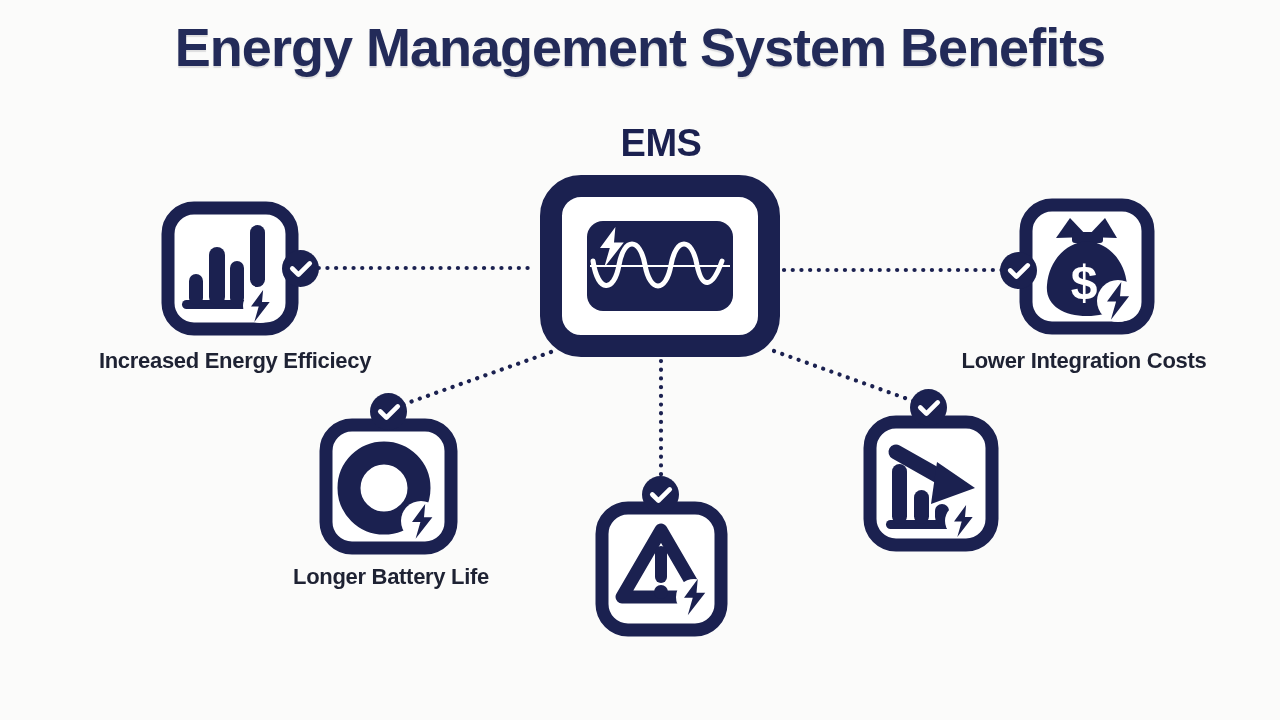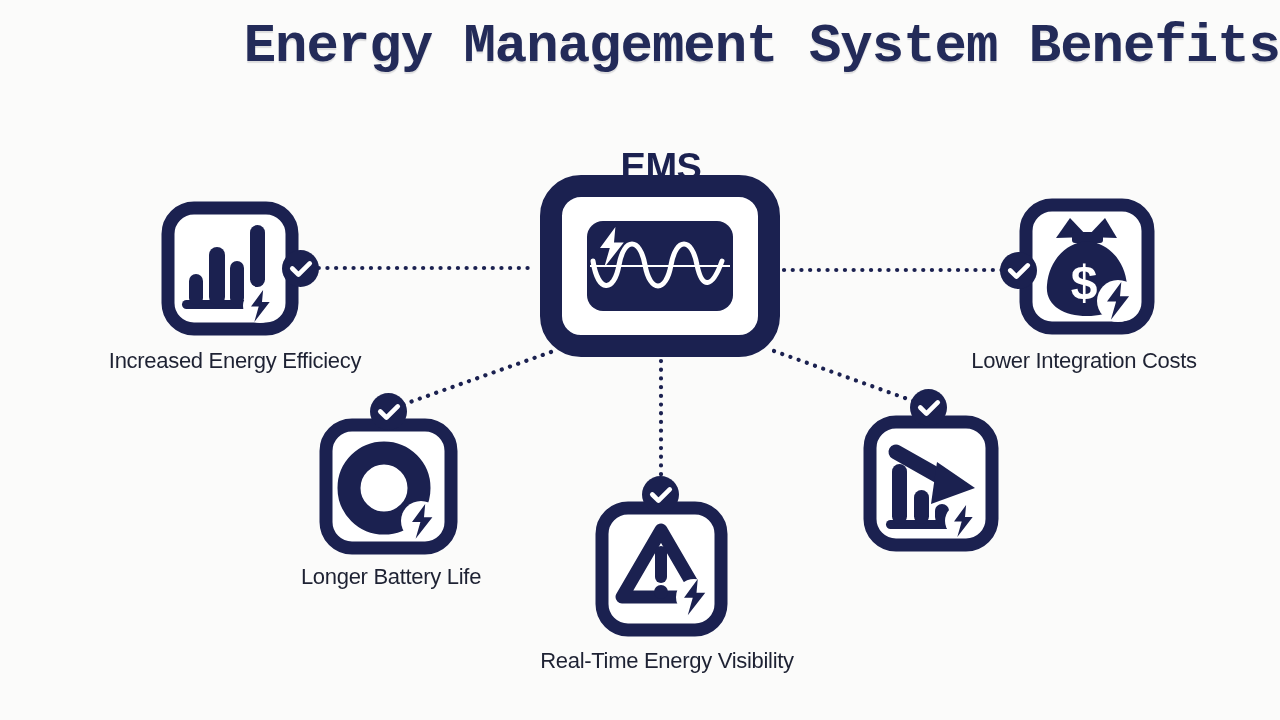"Energy Management System Benefits" .title { font-family: Liberation Mono, monospace -> none; text-align: right -> center }
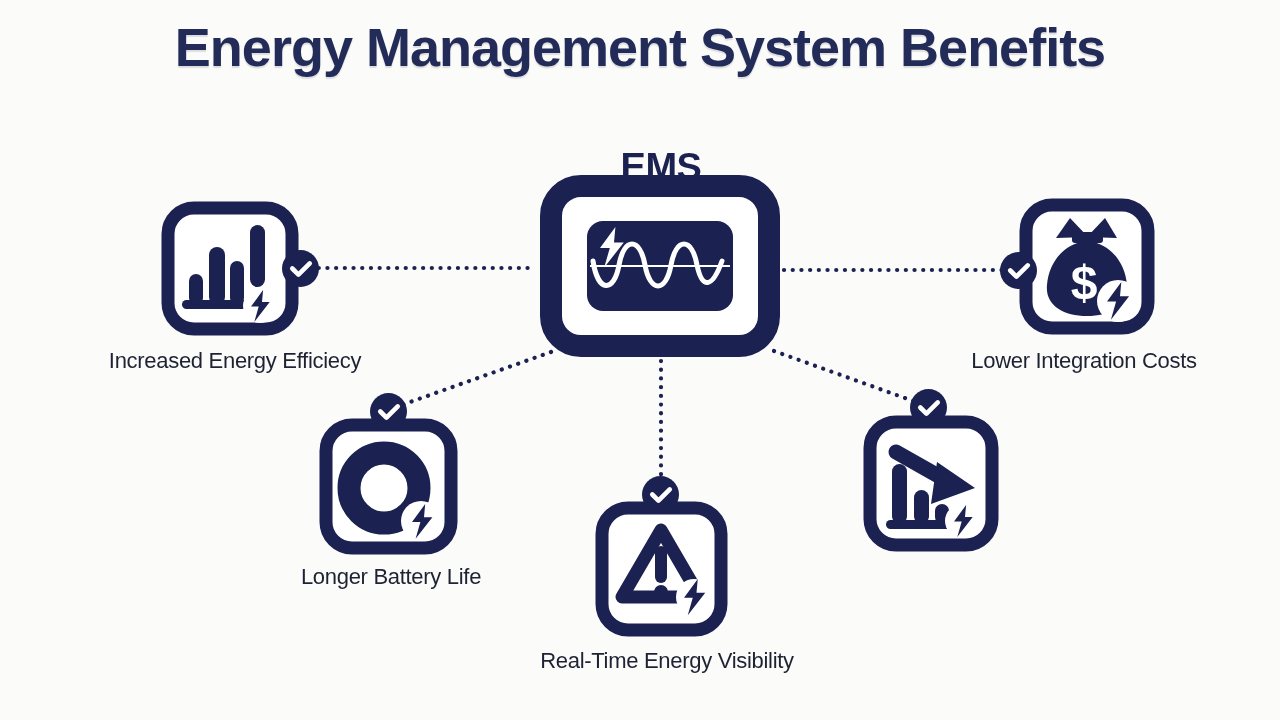"EMS" .ems-label { margin-top: 24px -> none }
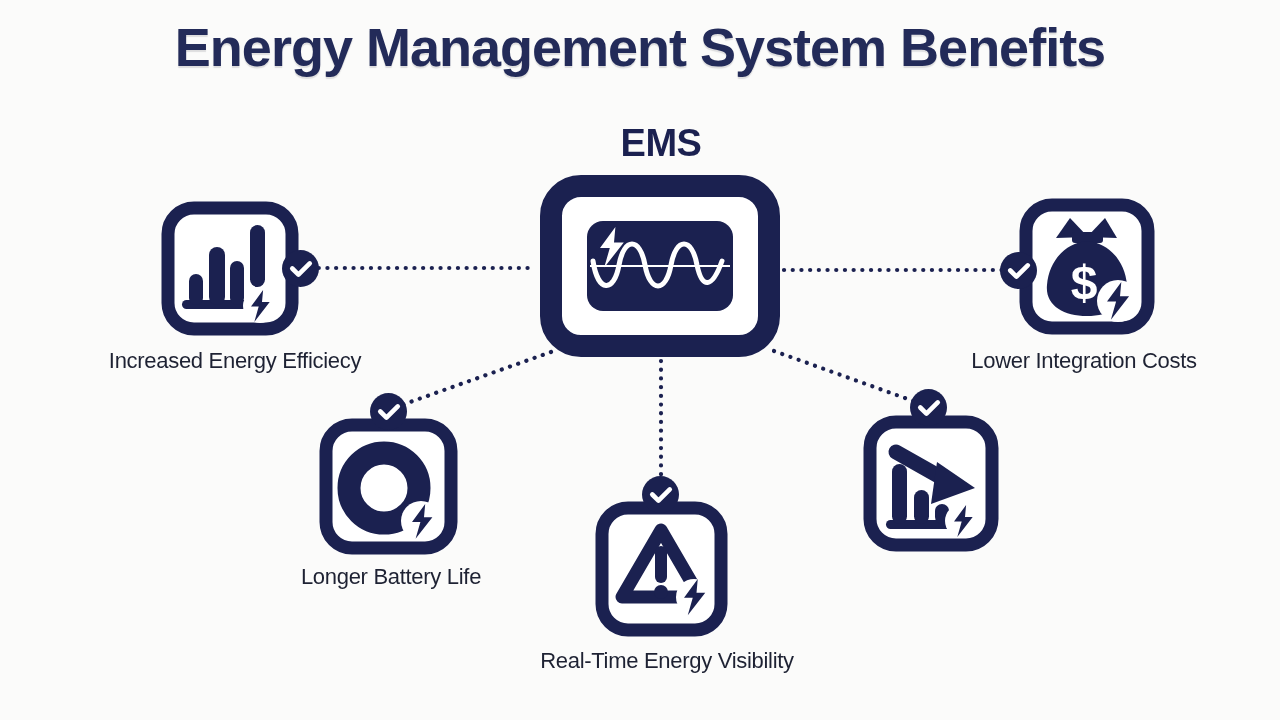"Increased Energy Efficiecy" .node-label { font-weight: 400 -> 700 }
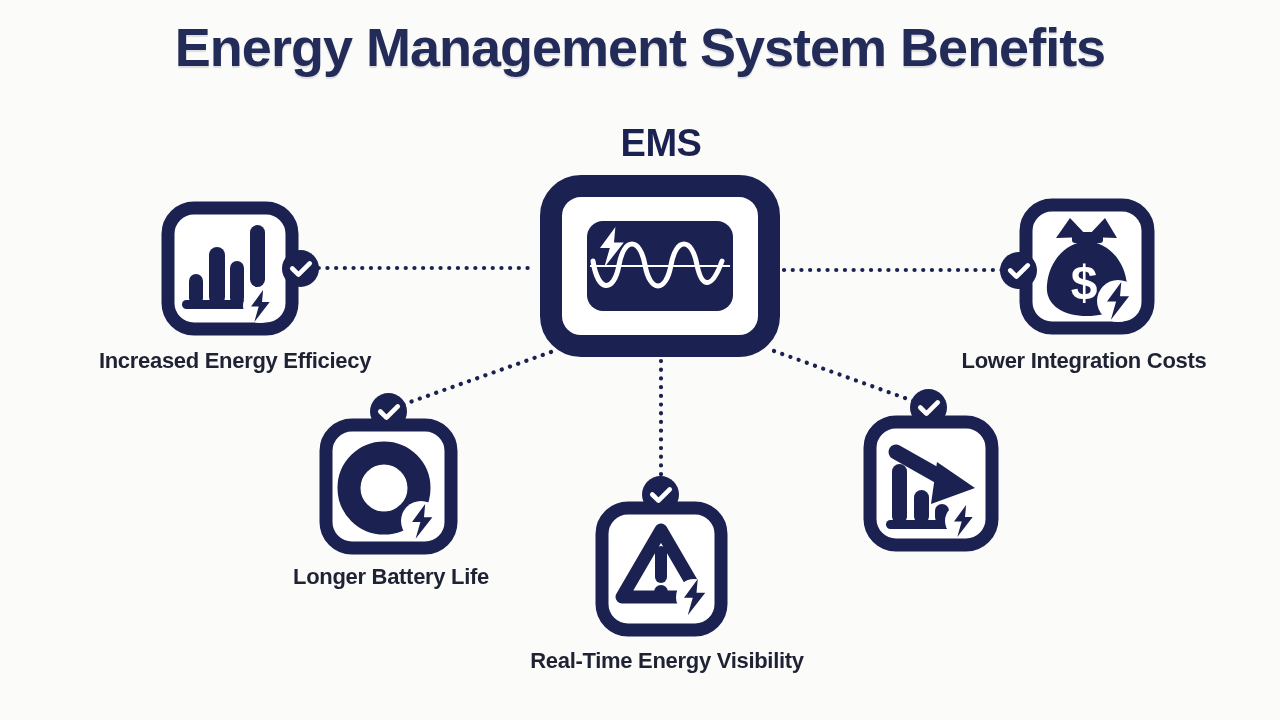"Real-Time Energy Visibility" div.node-label { html: <div>Real-Time Energy Visibility</div> -> none }
